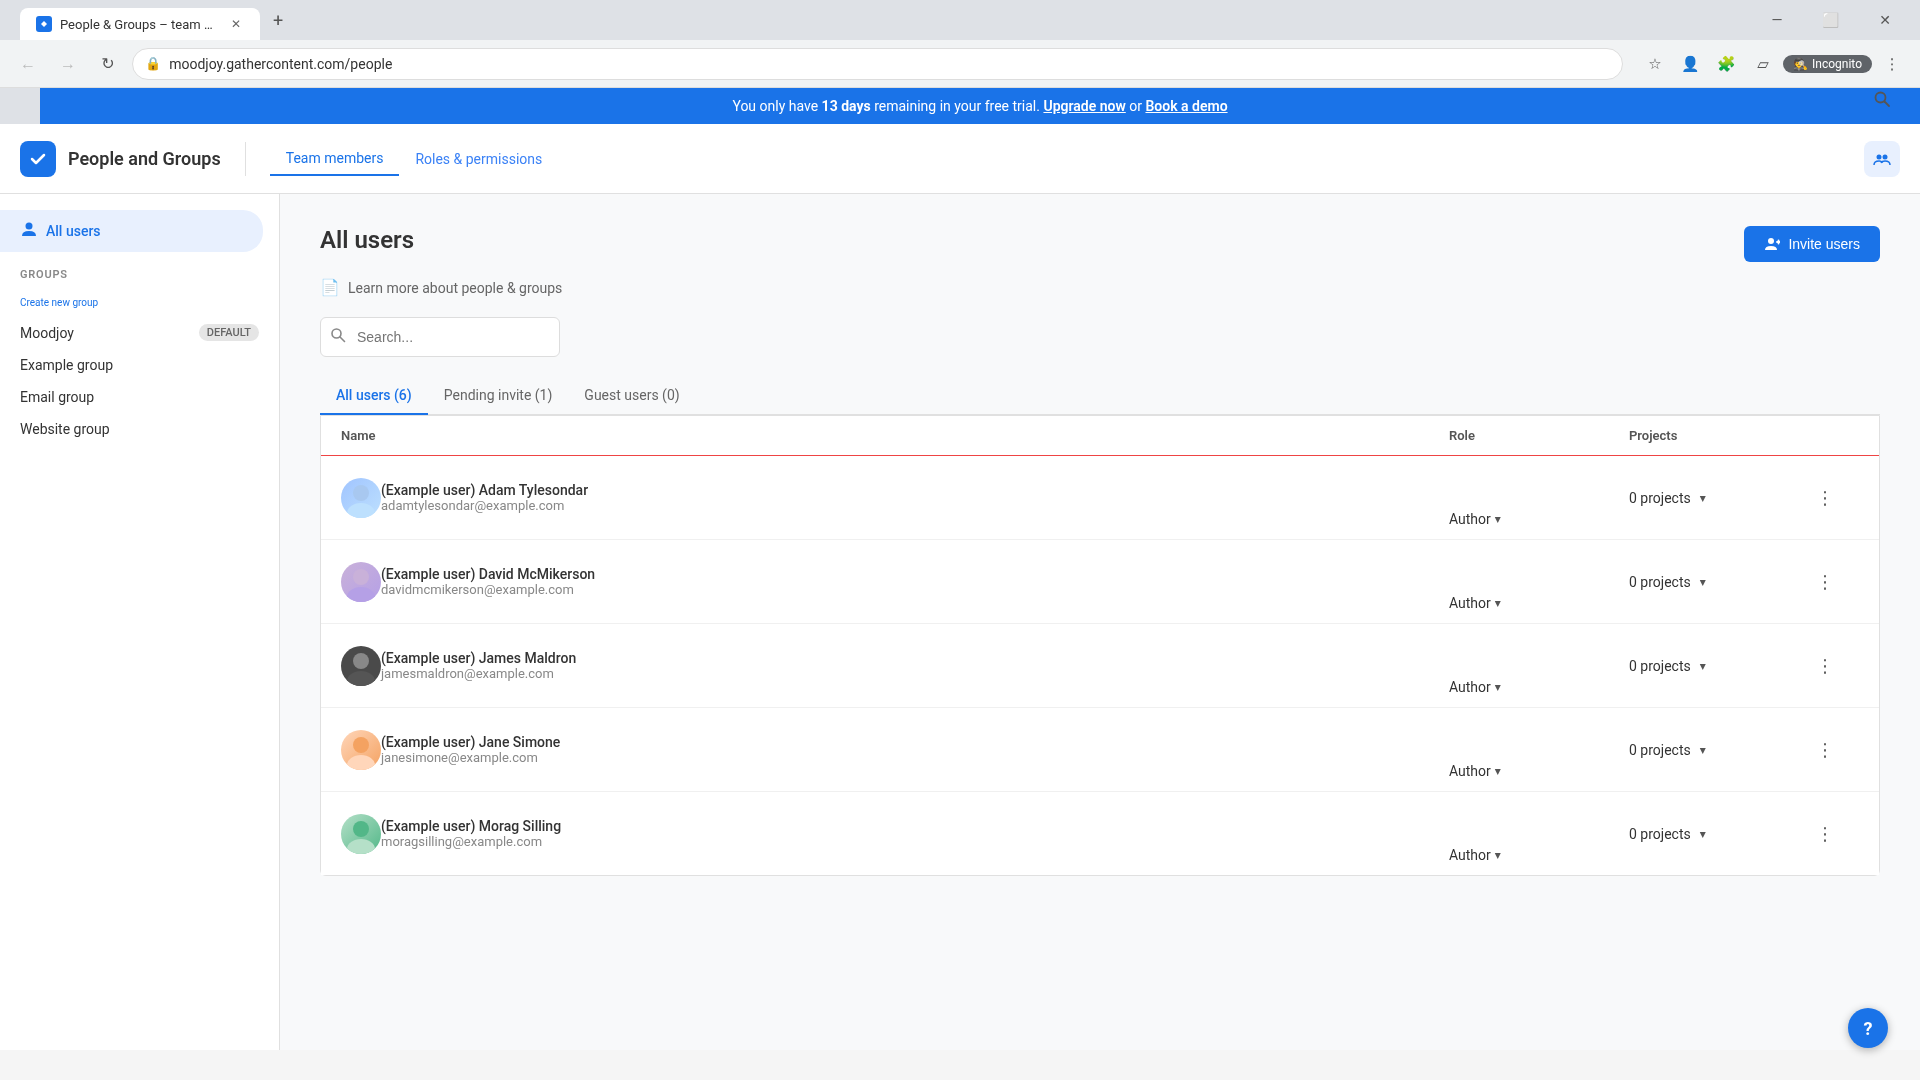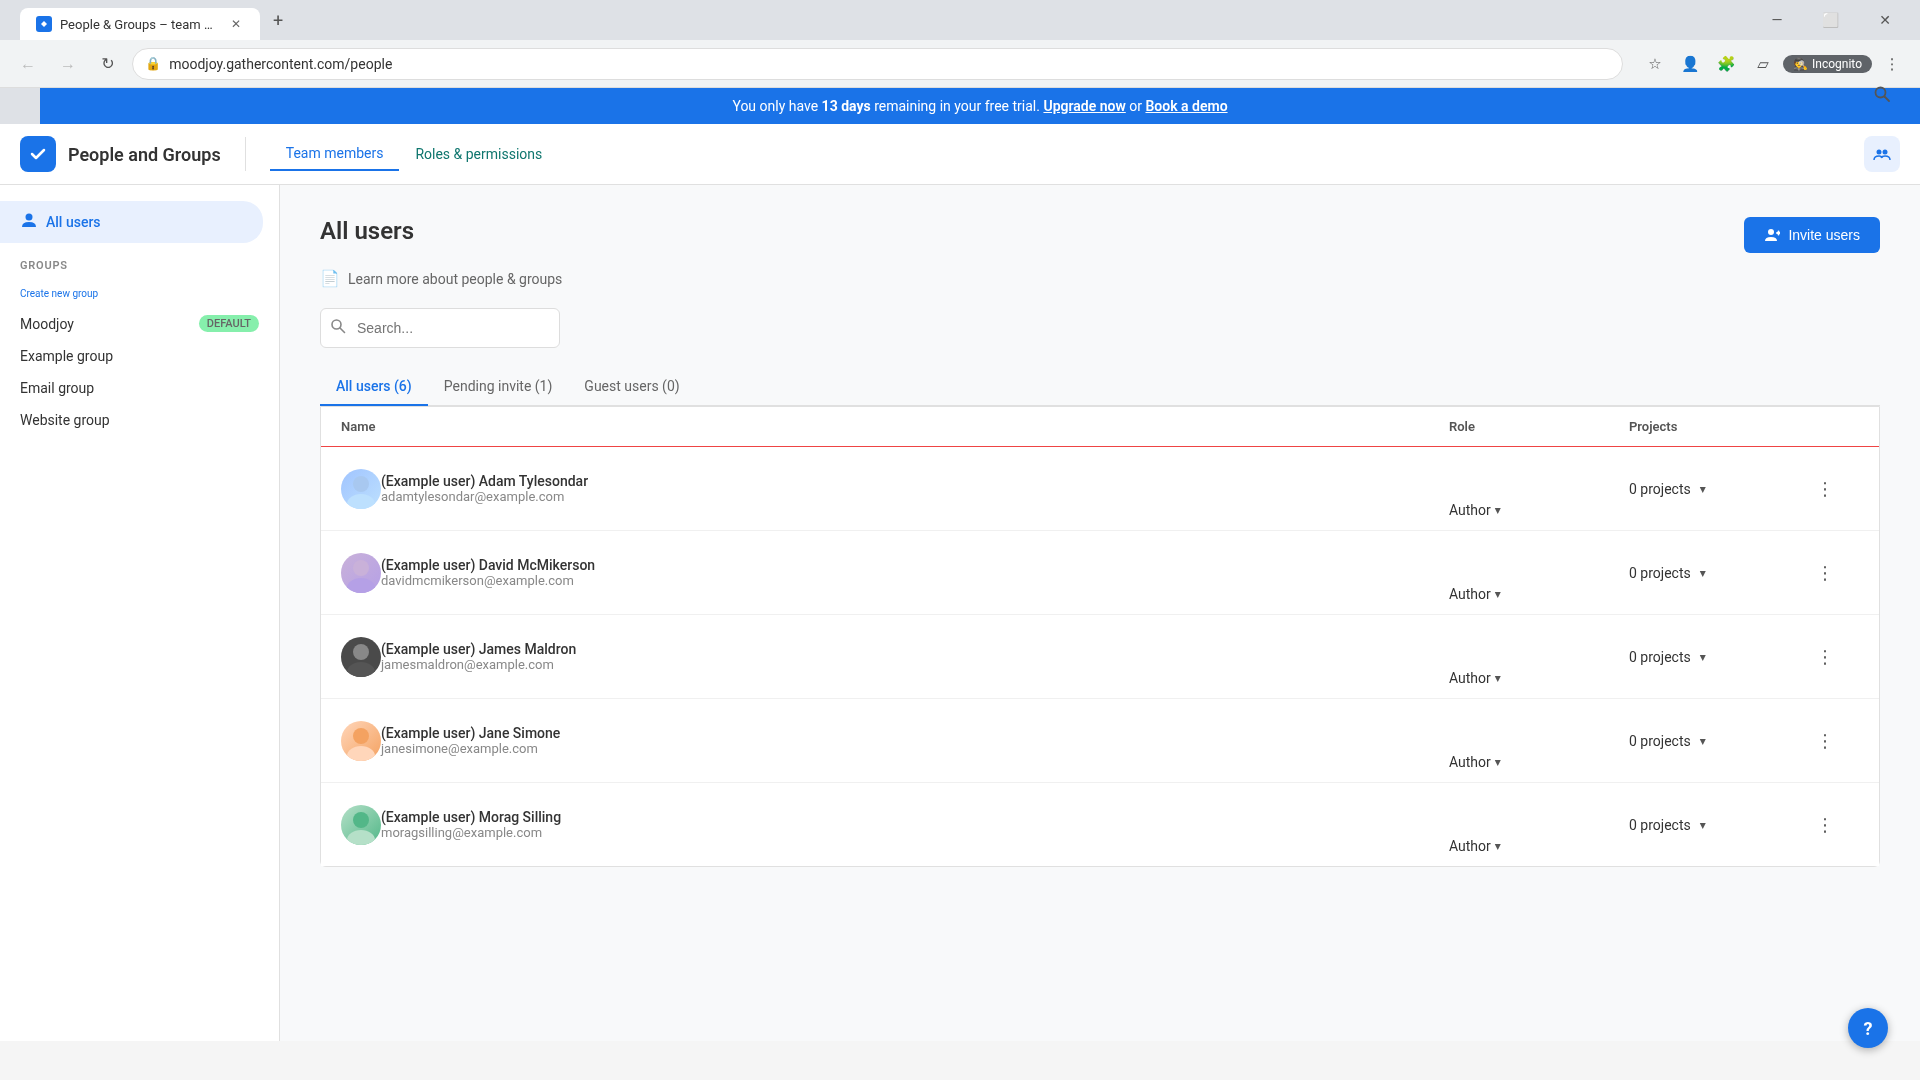"People and Groups" .app-header { height: 61px -> 70px }
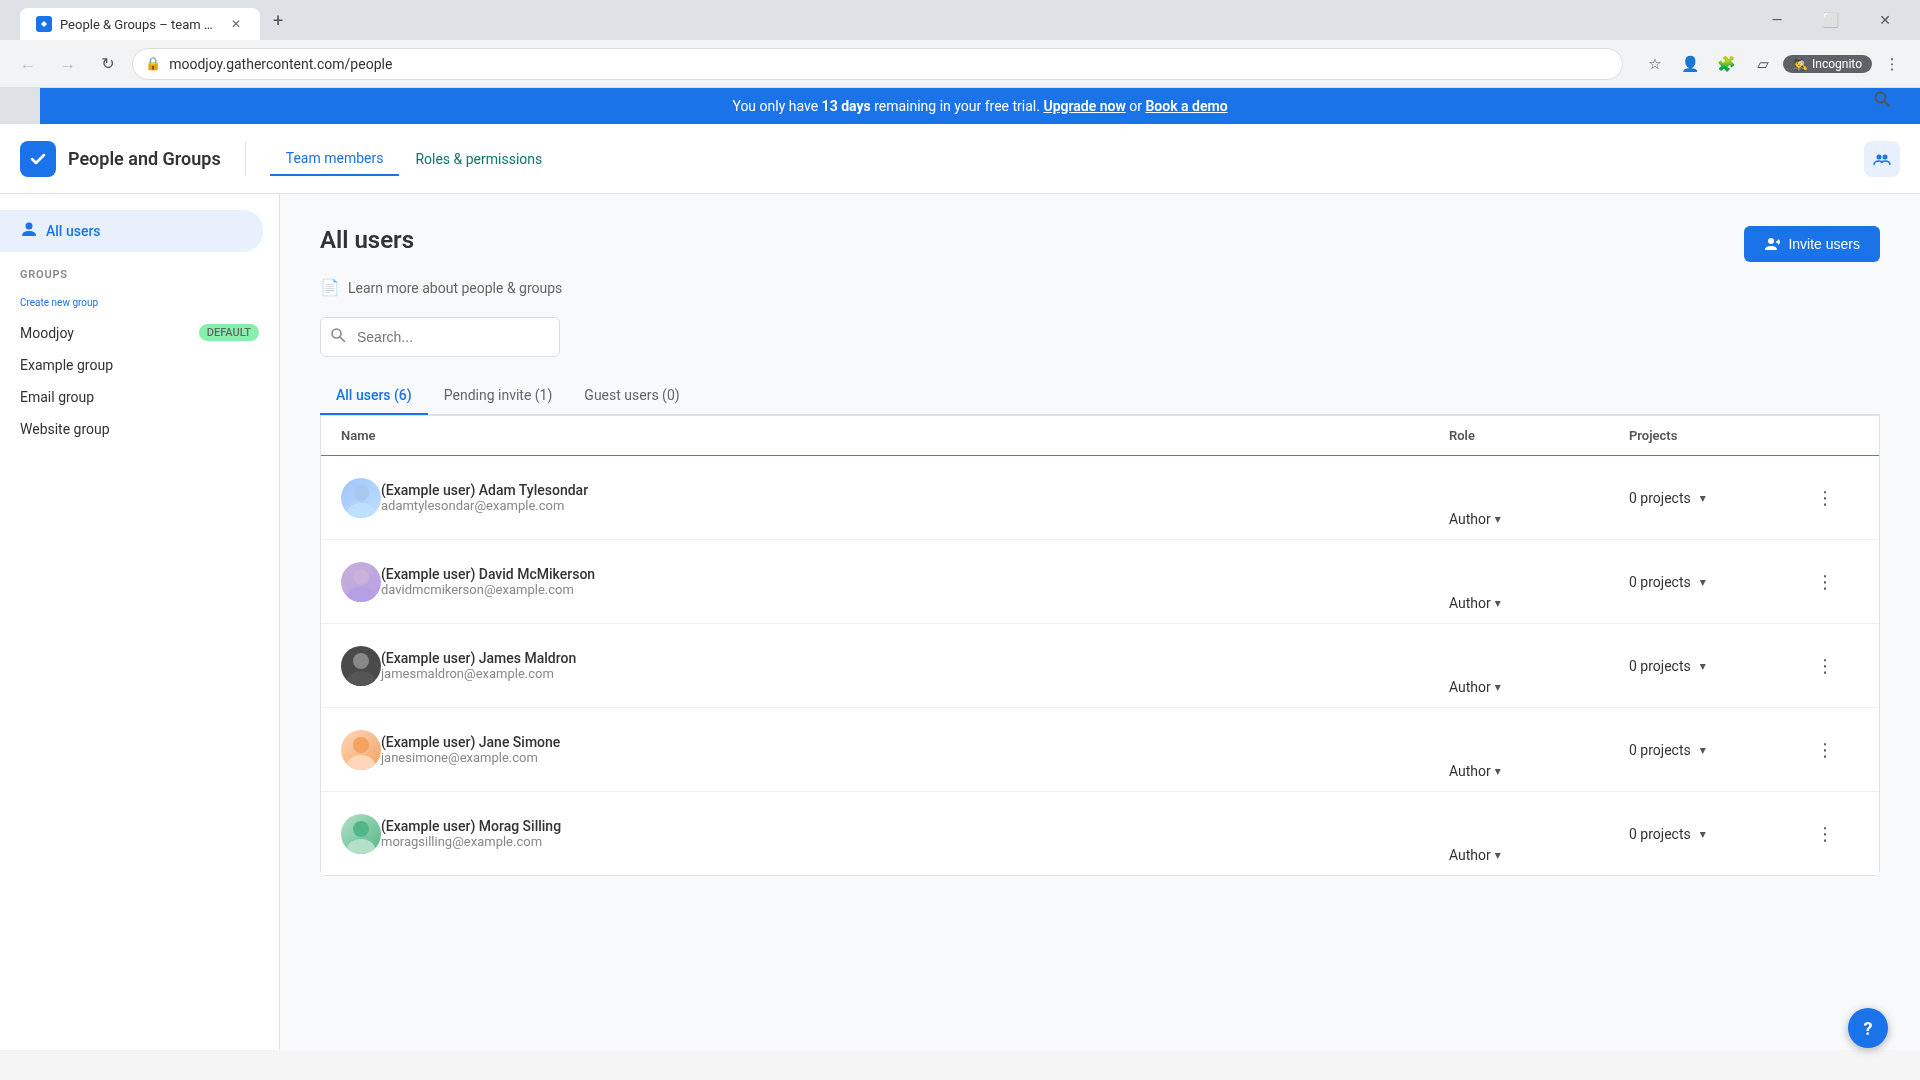"Roles & permissions" .header-nav-item { color: #0f766e -> #3b82f6 }
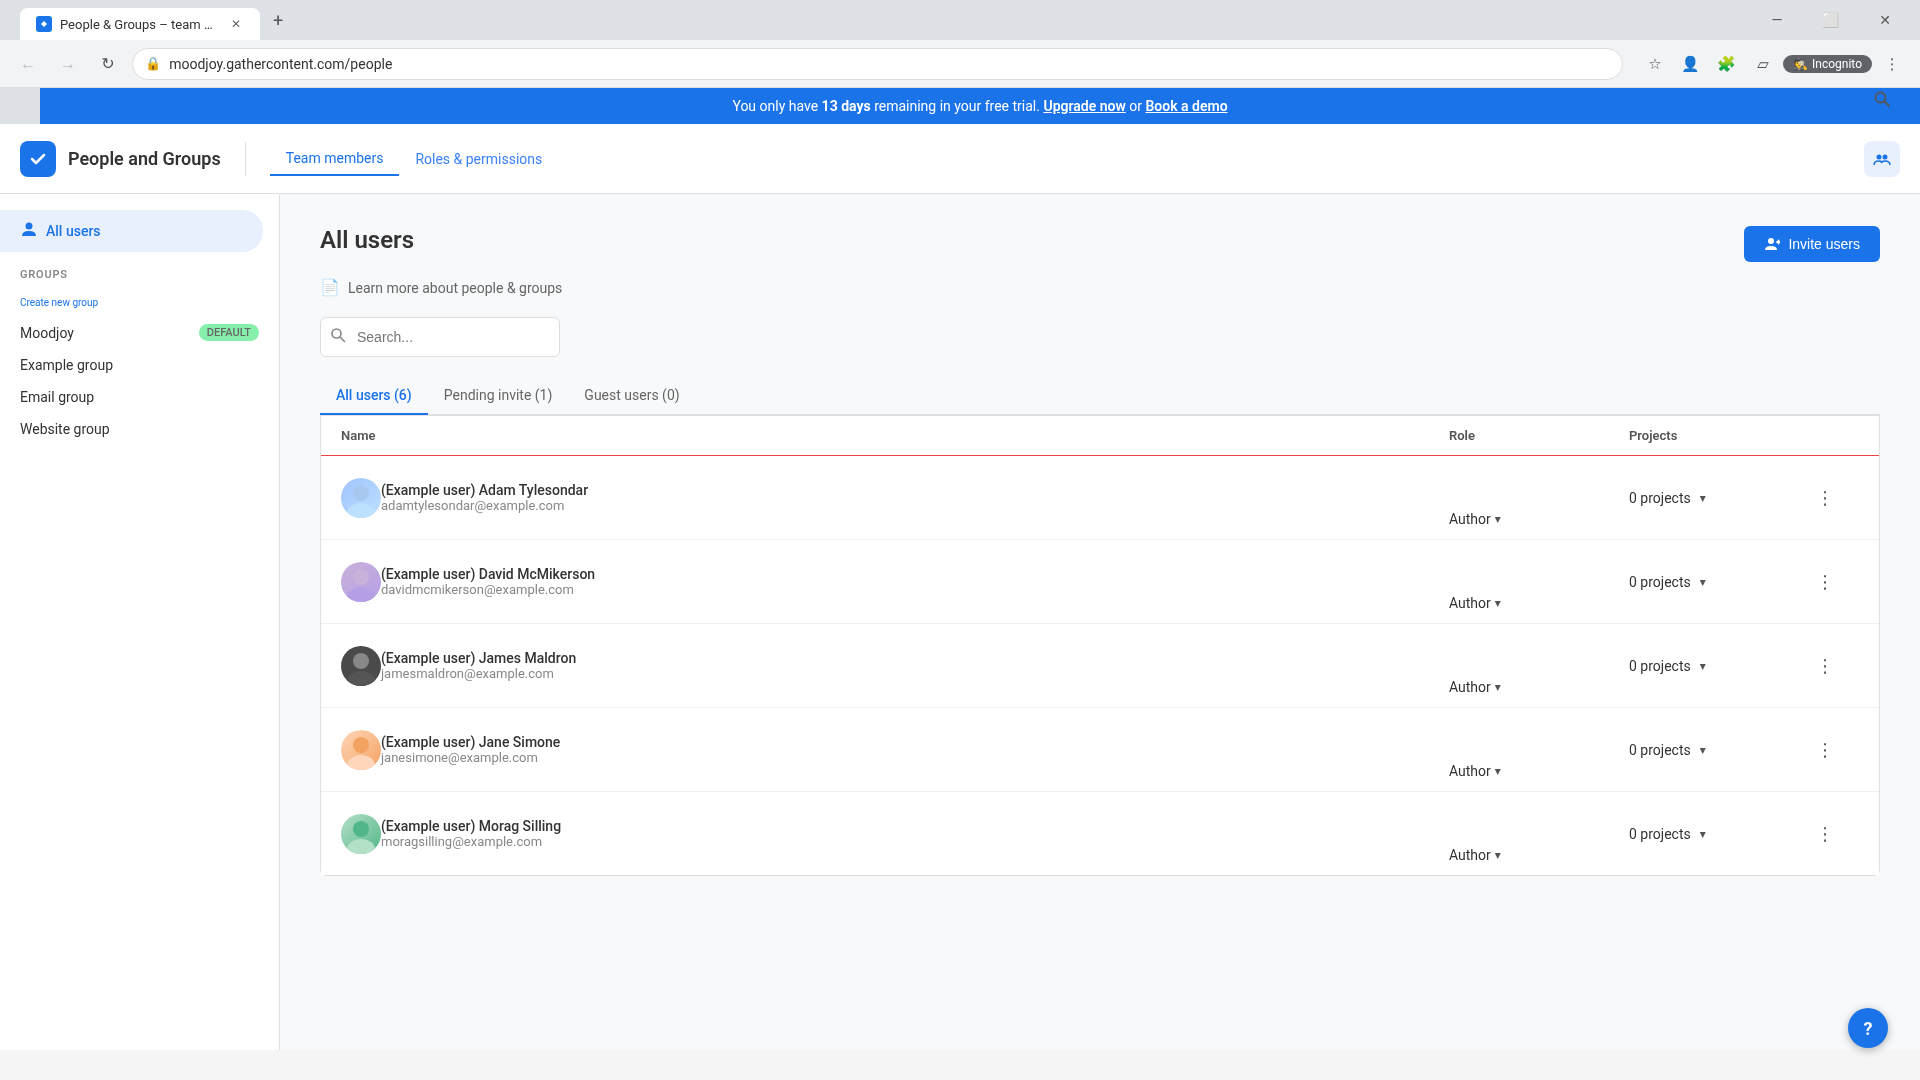"DEFAULT" .default-badge { background: #86efac -> #e5e5e5 }
